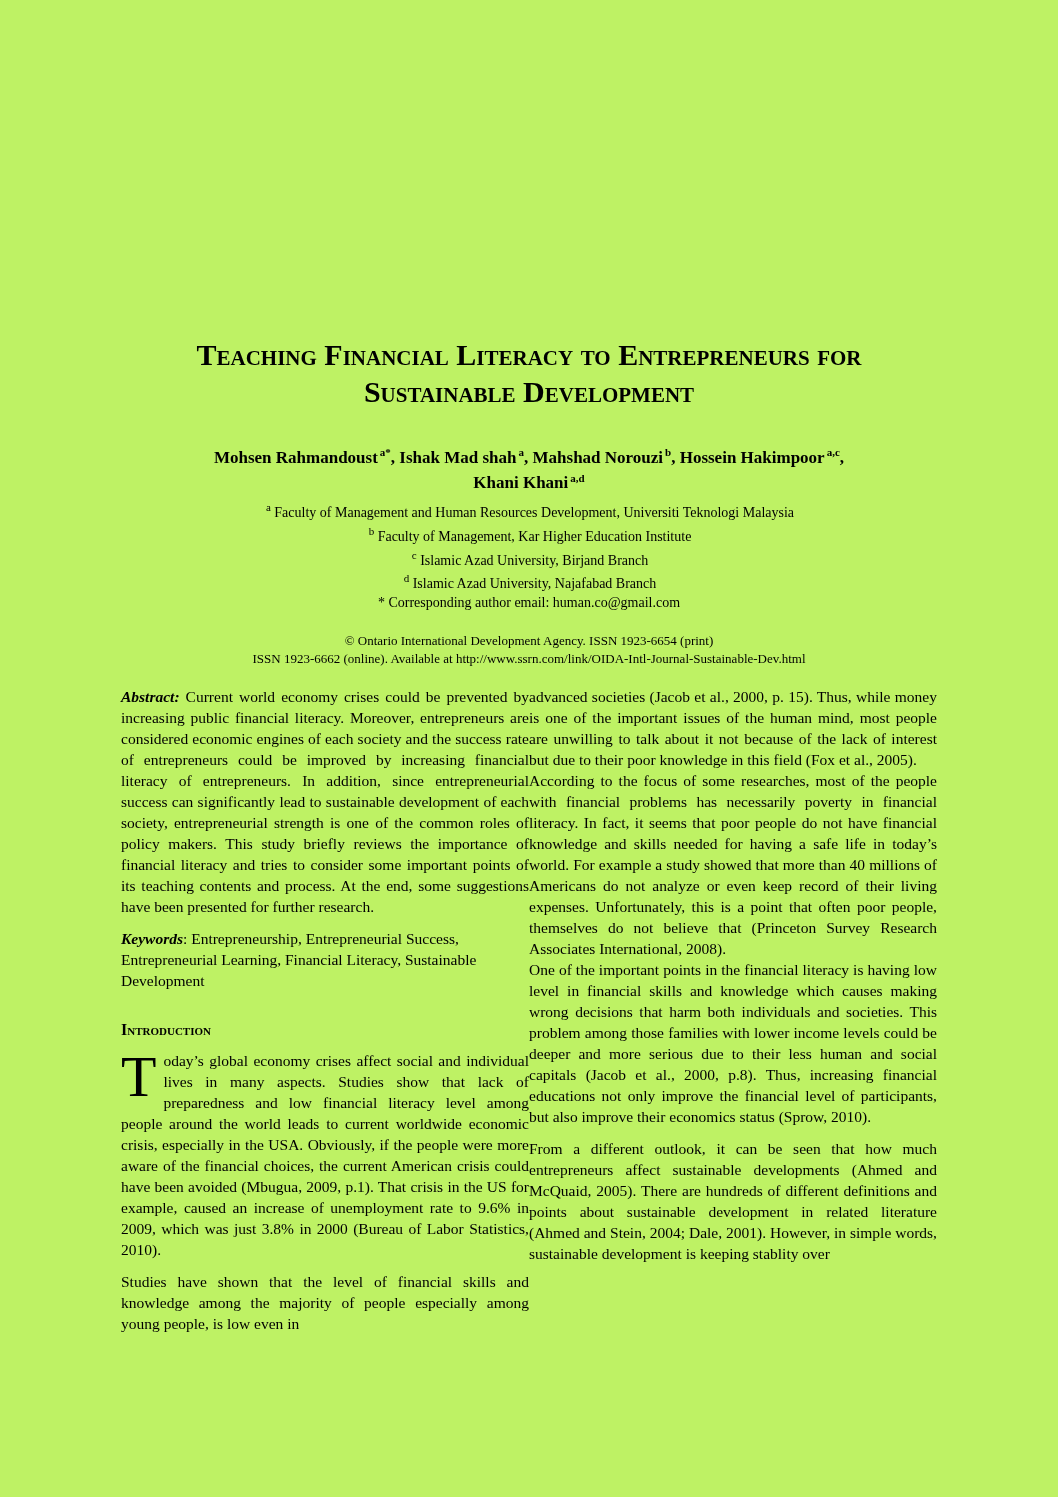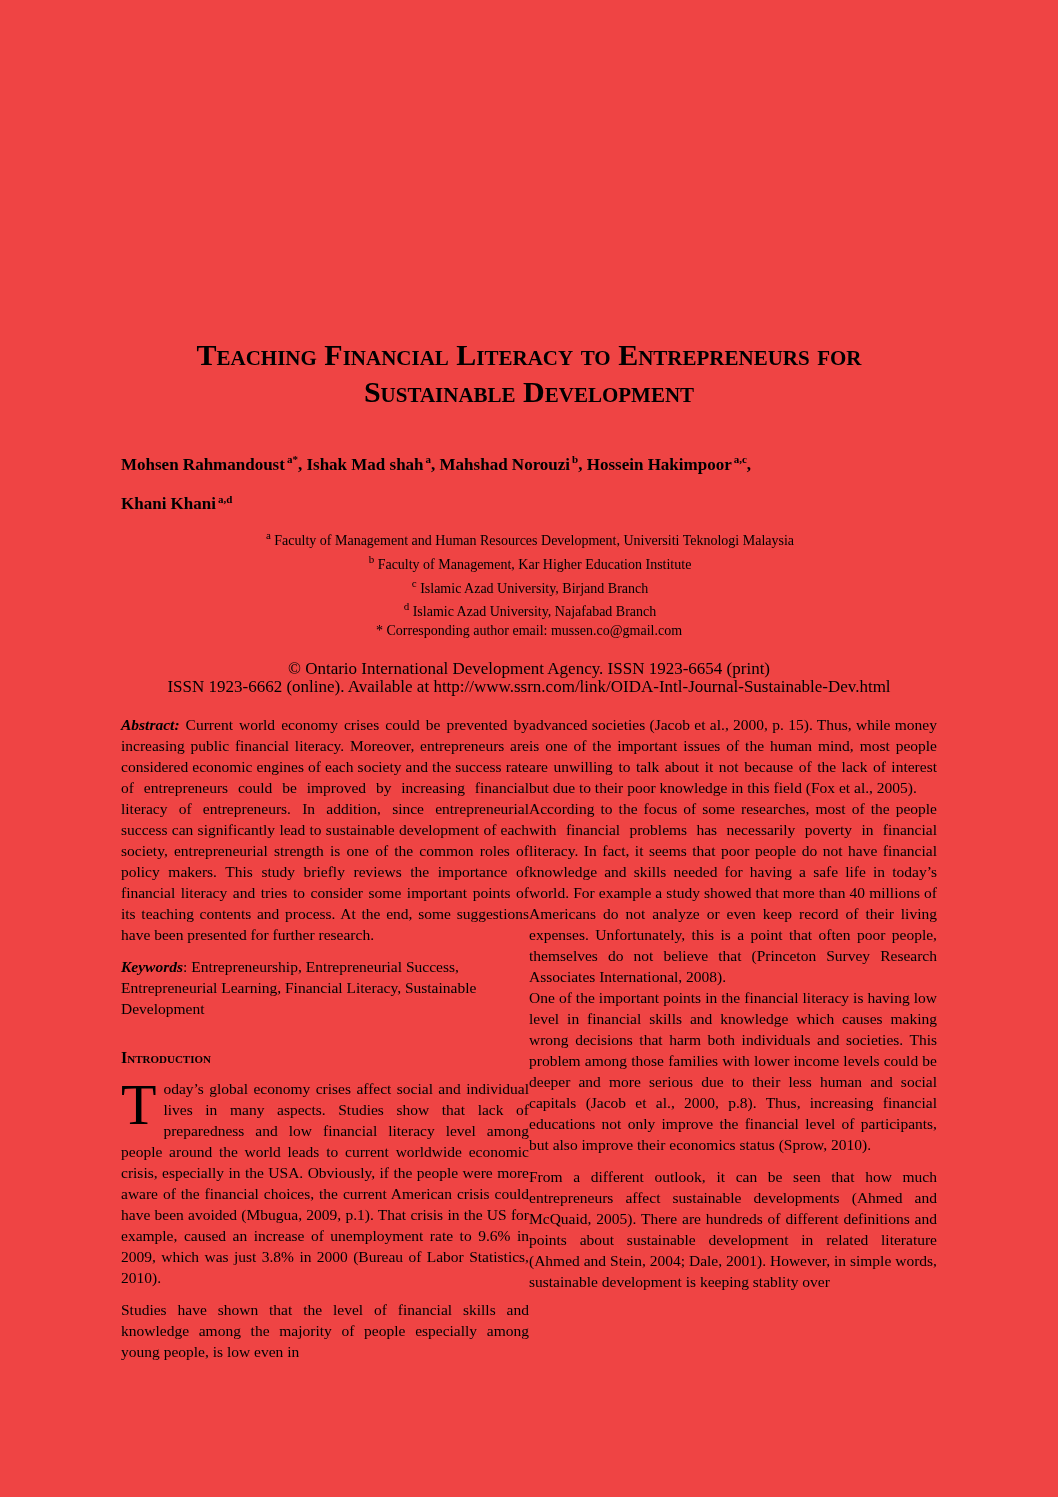"Teaching Financial Literacy to" .page { background: #ef4444 -> #bef264 }
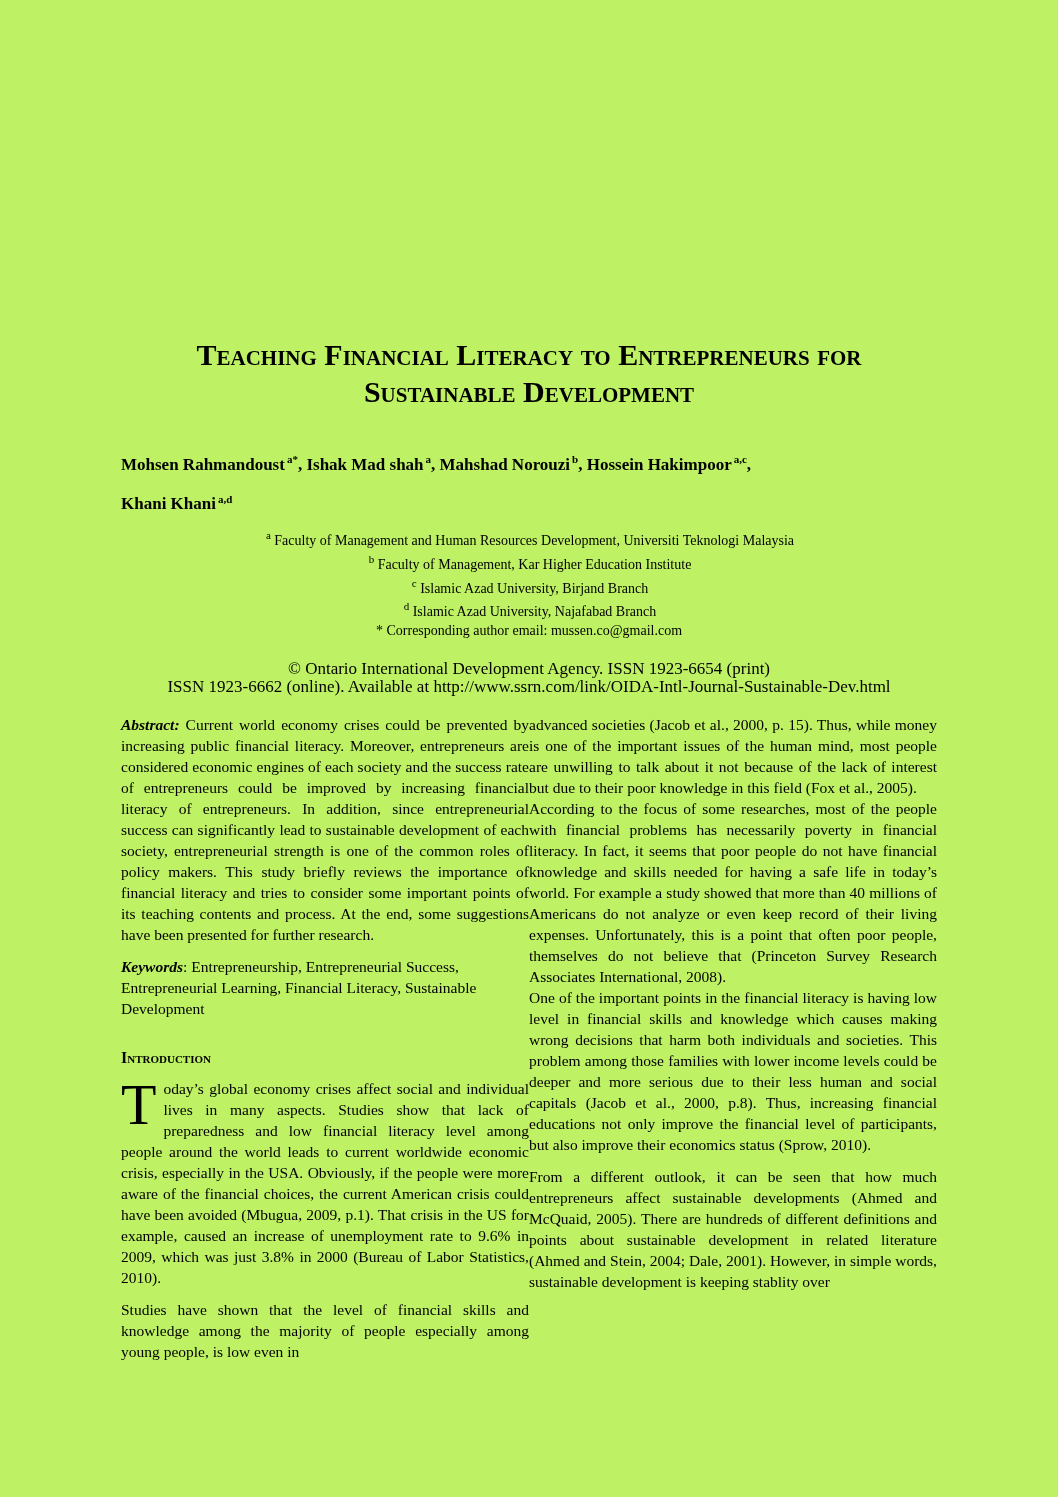"Mohsen Rahmandoust a*, Ishak Mad" .authors { line-height: 35px -> 20px; text-align: none -> center }
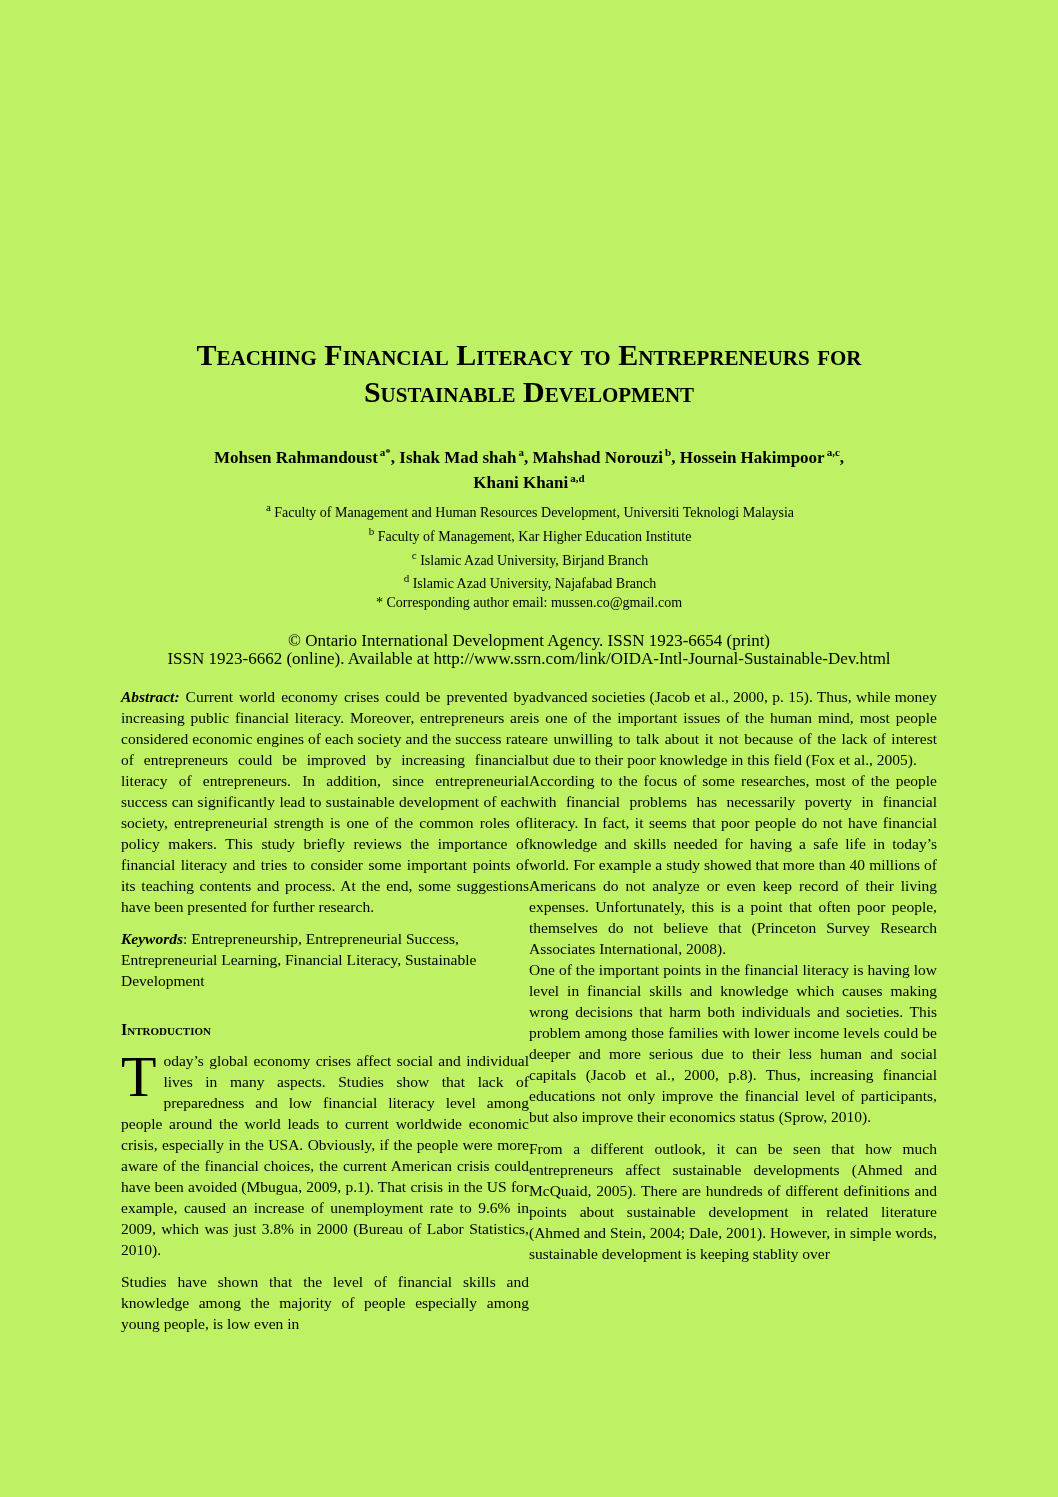"* Corresponding author email:" div.affil { text: mussen.co@gmail.com -> human.co@gmail.com }
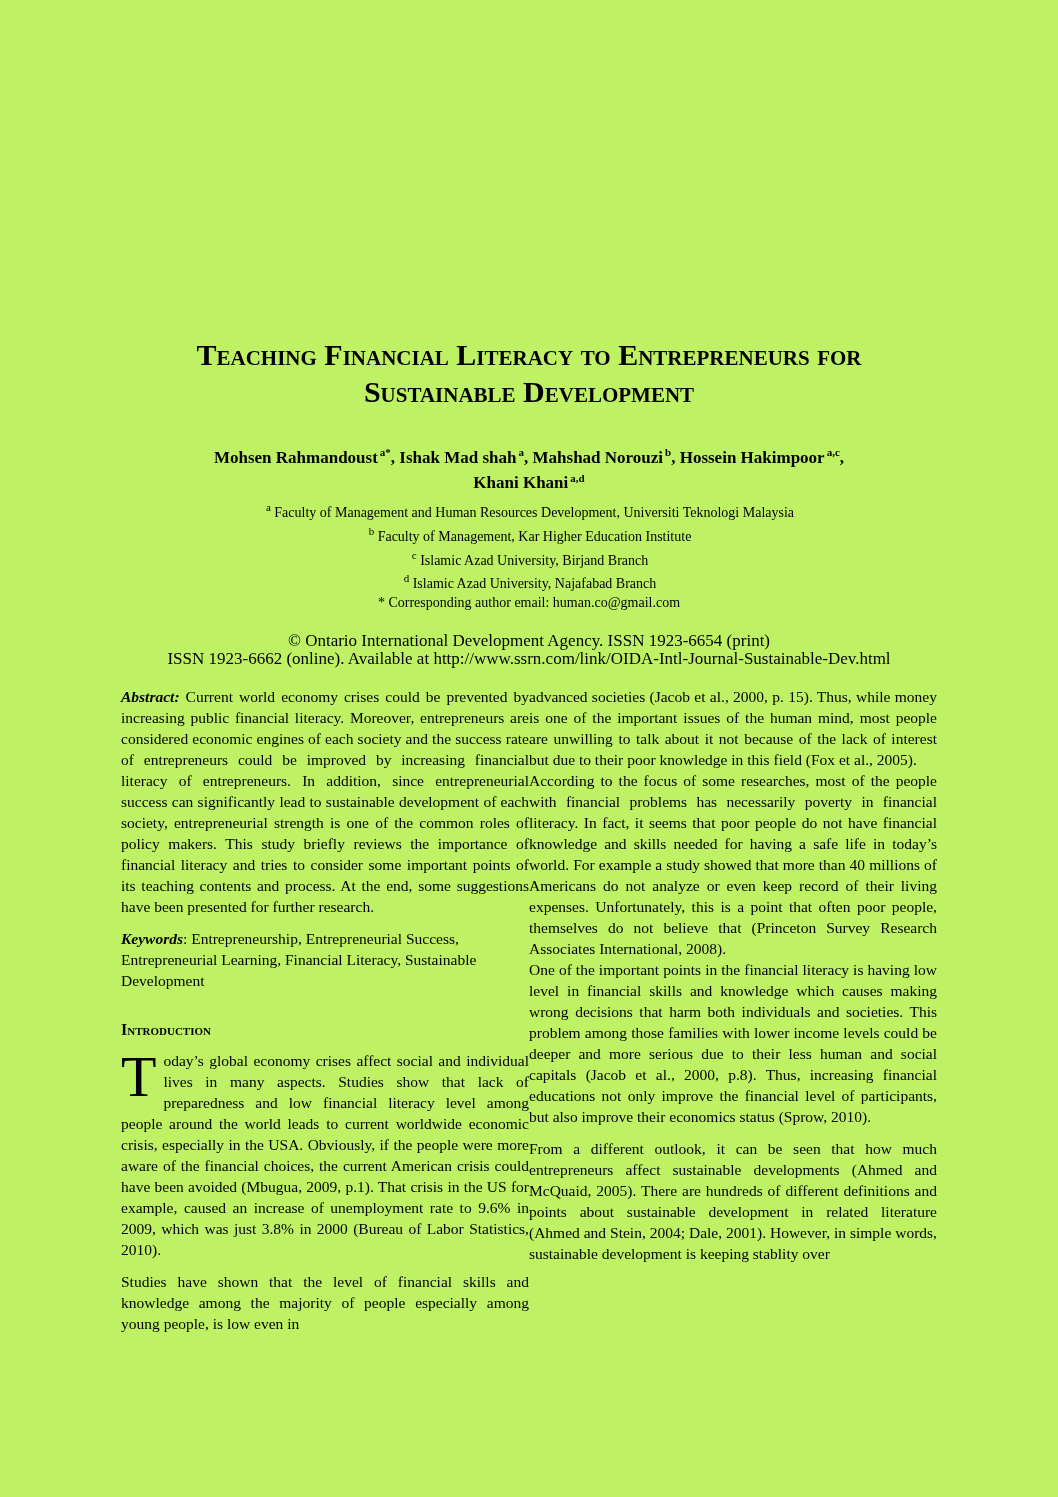"© Ontario International Development" .publisher { font-size: 17px -> 13px }
